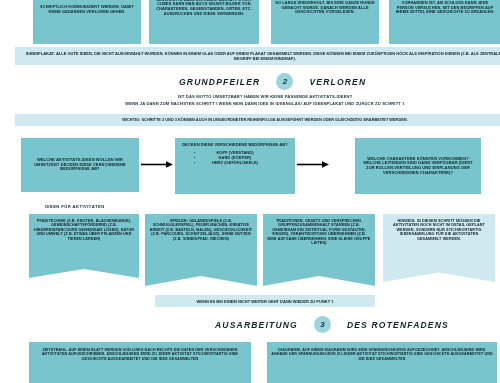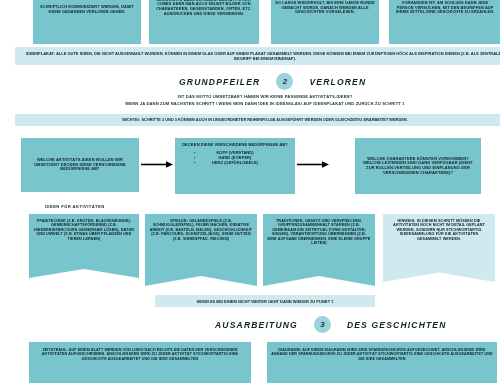"DES GESCHICHTEN" span.word { text: GESCHICHTEN -> ROTENFADENS }
